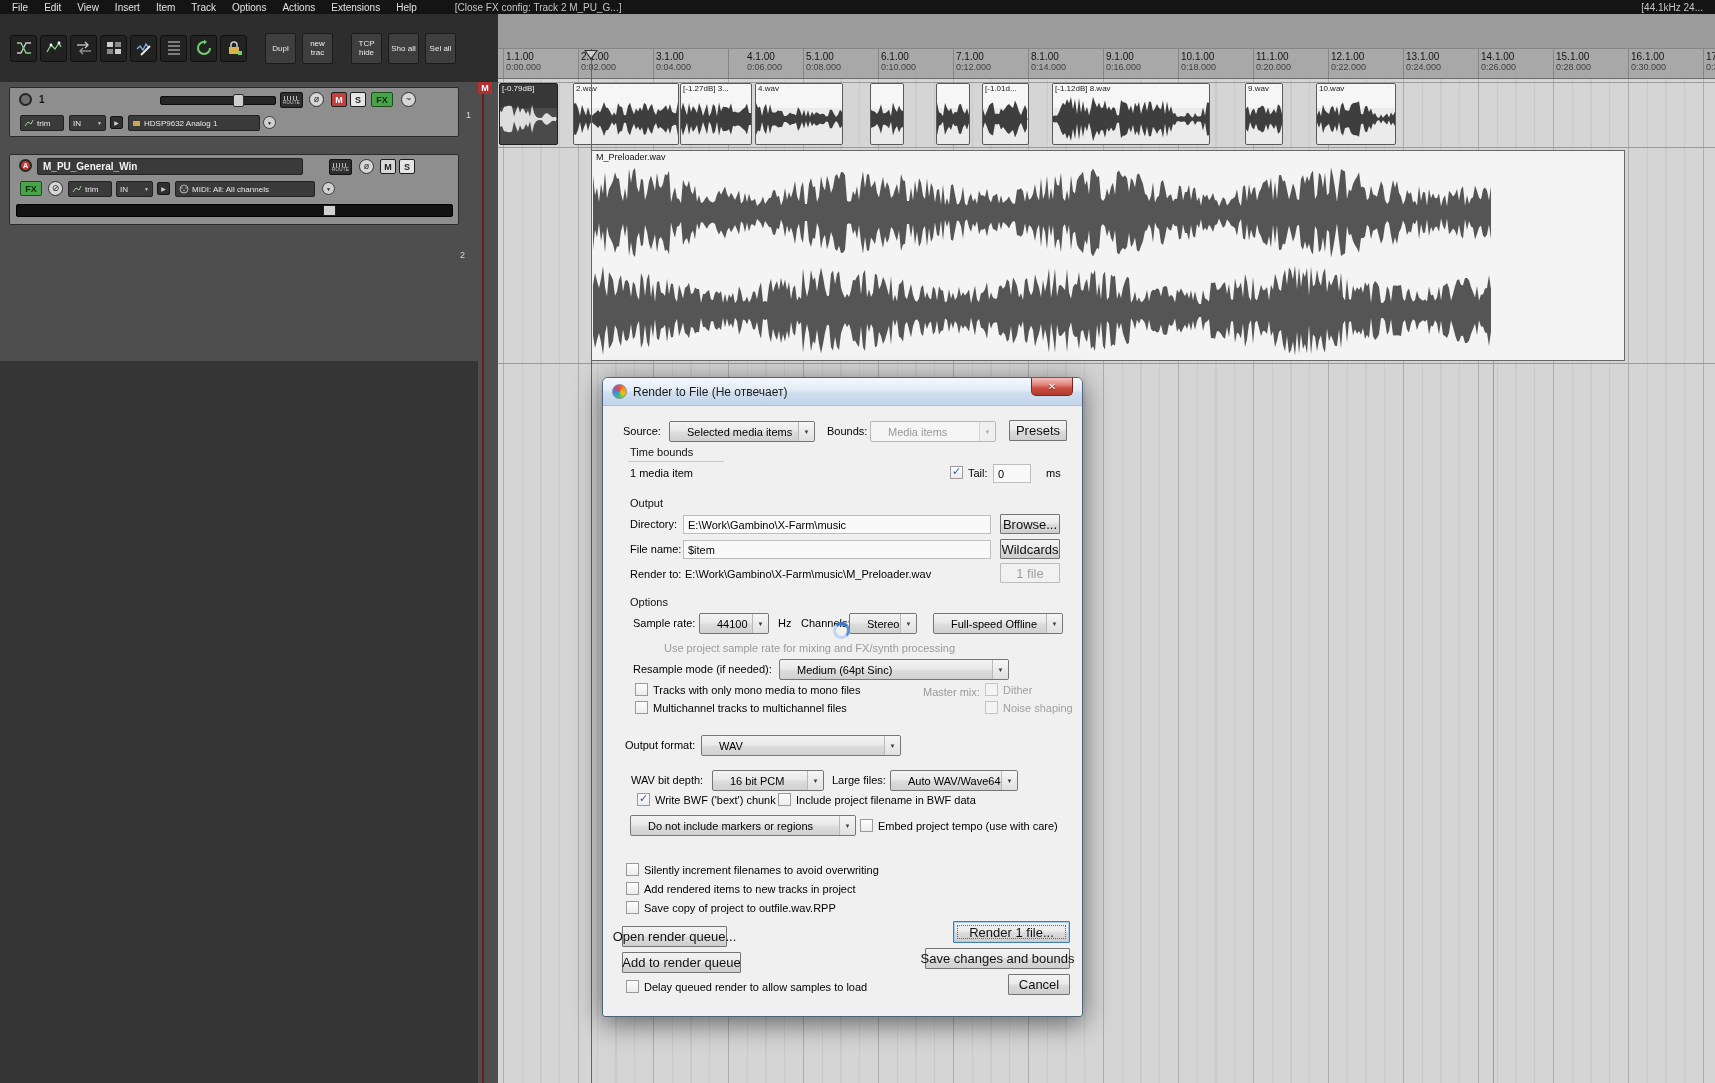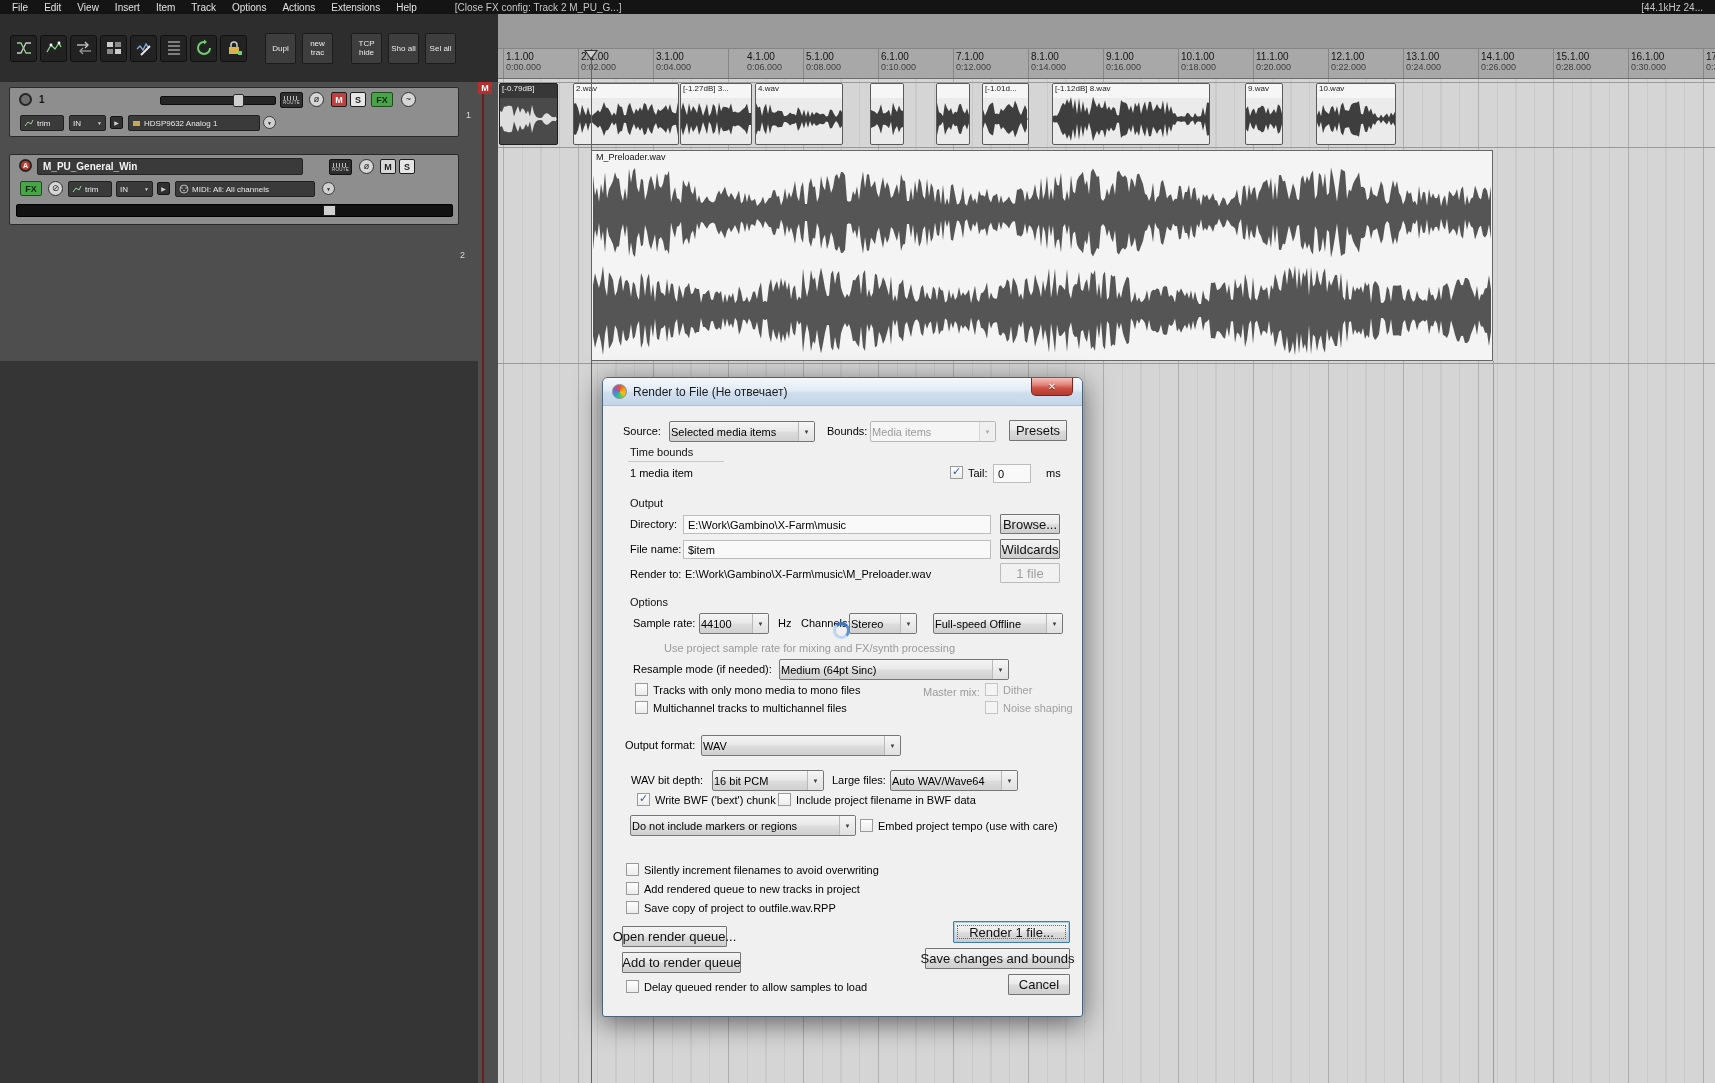"[-0.79dB]" .aitem .ilabel { height: 14px -> 24px }
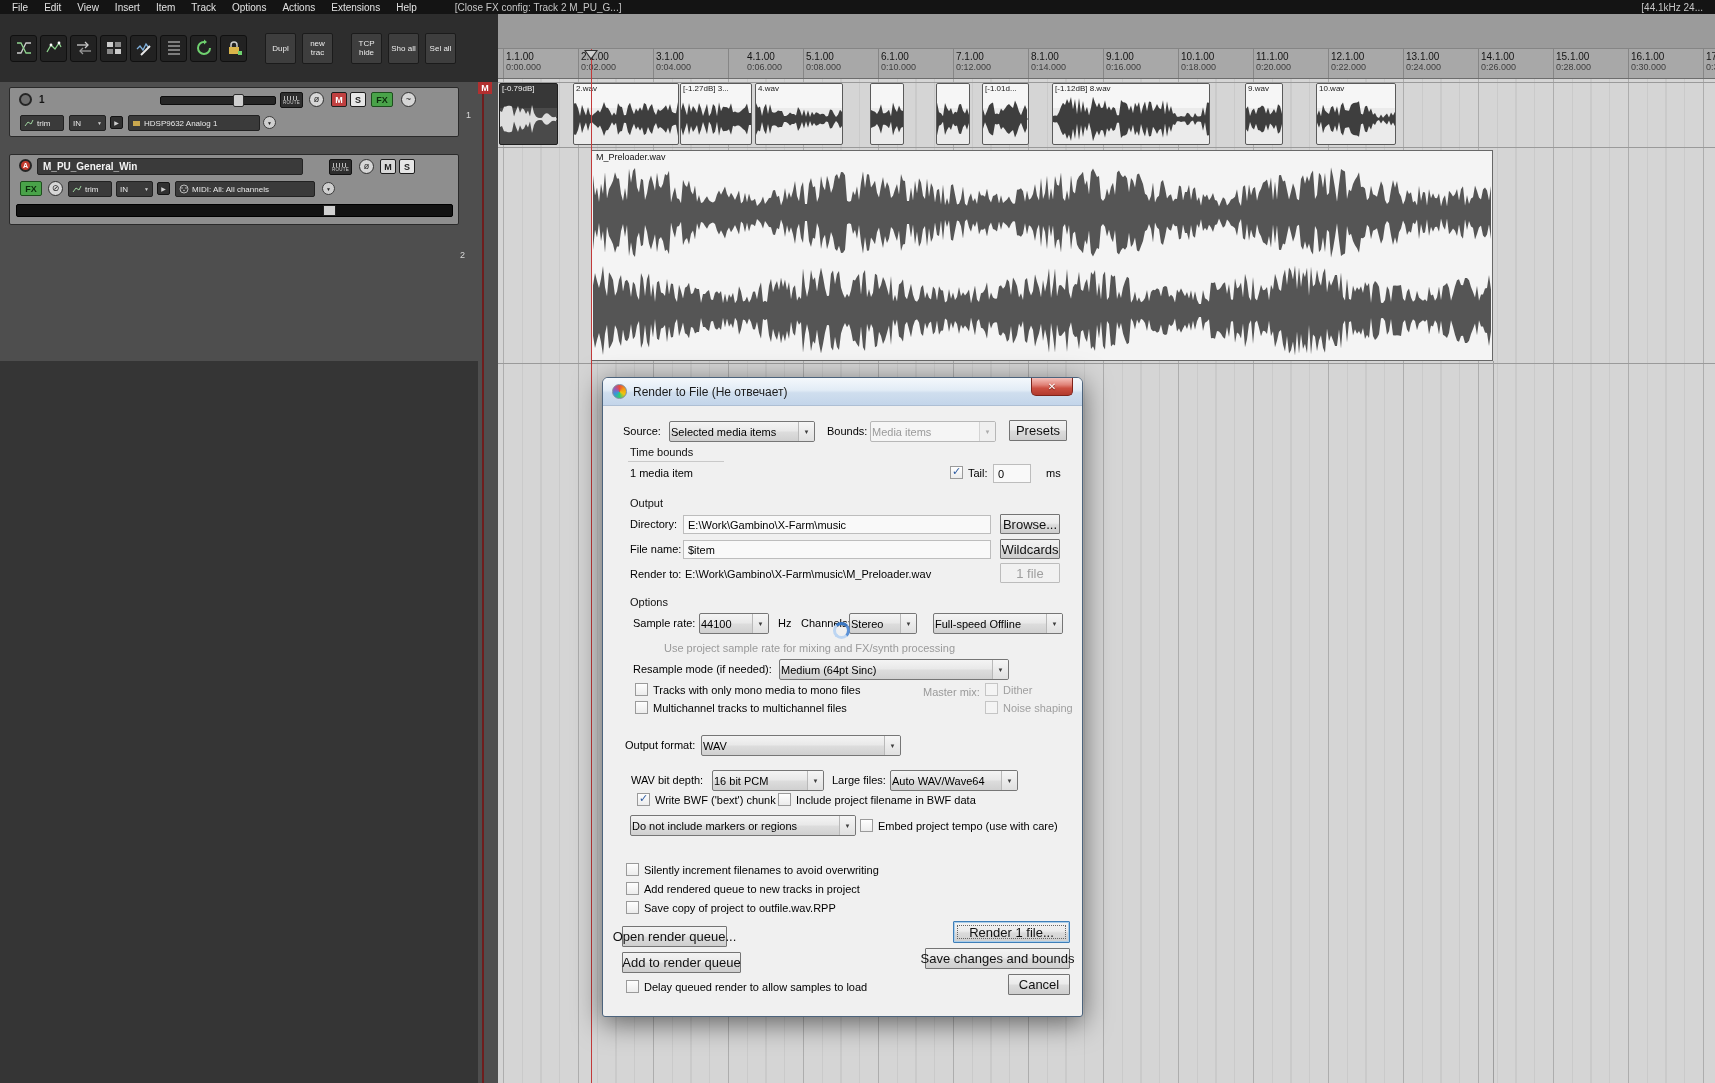"M_Preloader.wav" .bigitem { width: 902px -> 1034px }
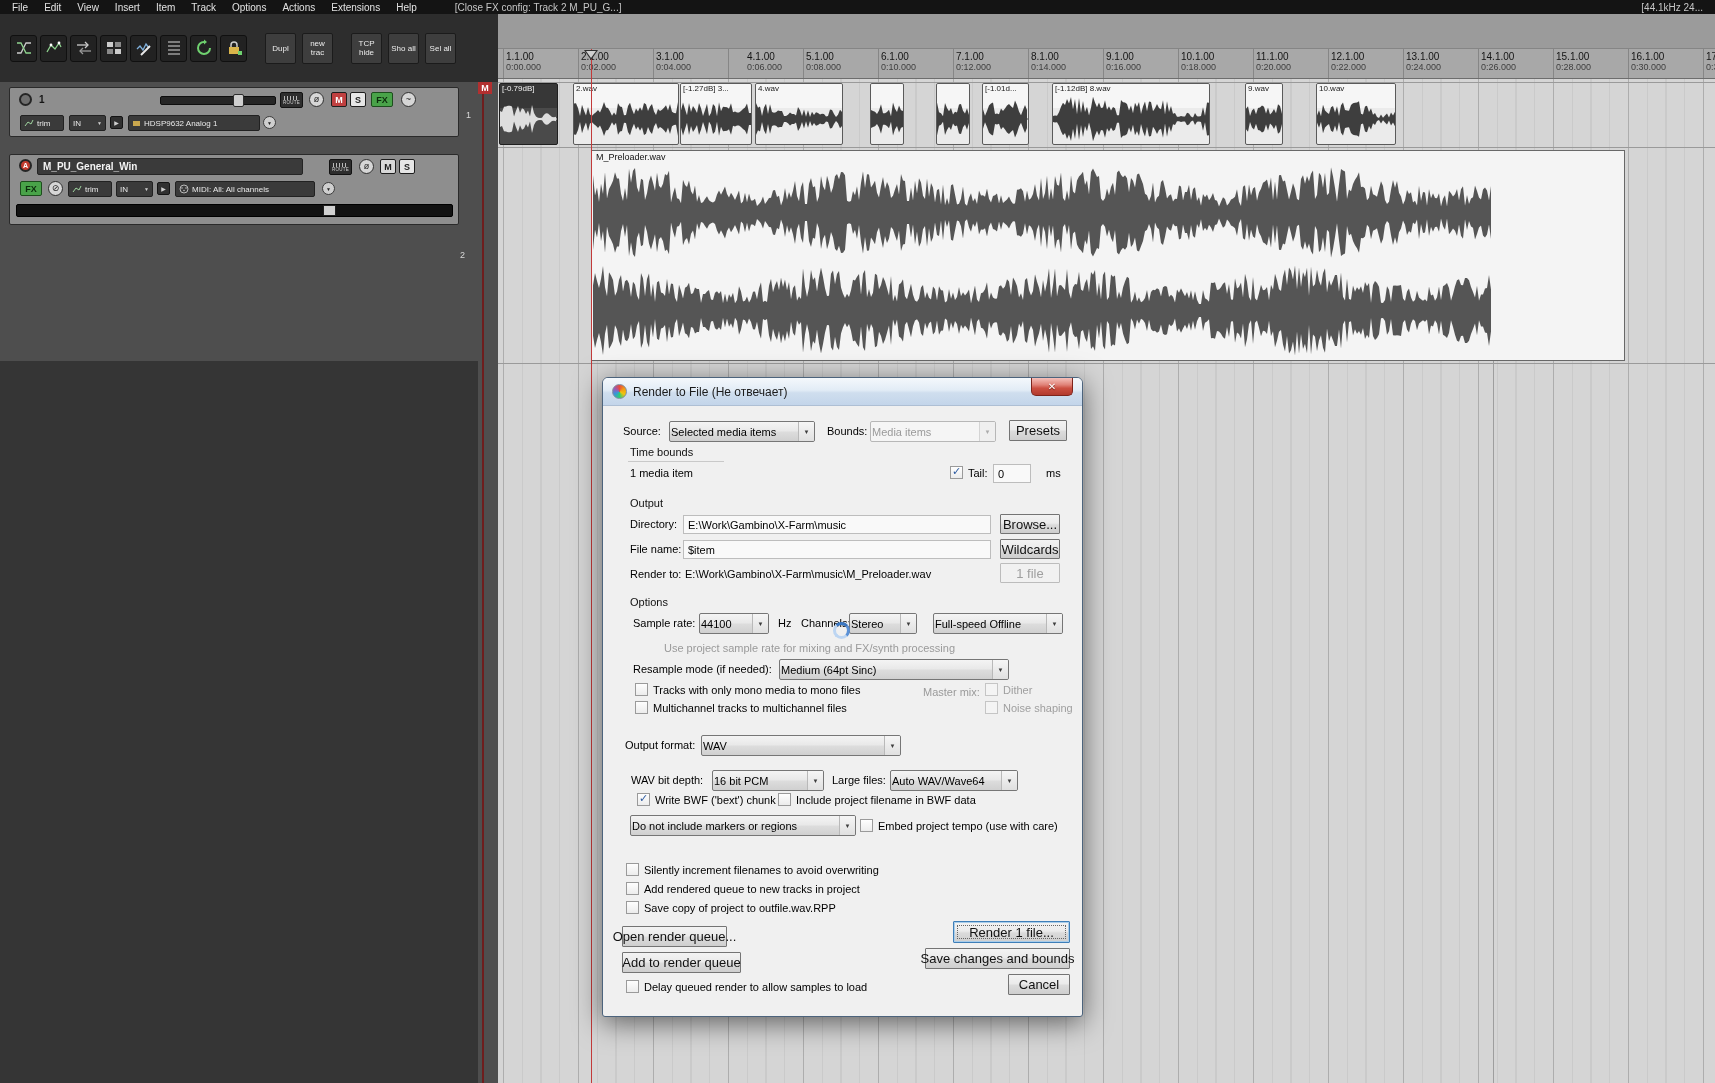"Selected media items" .w7combo { padding-left: 1px -> 17px }
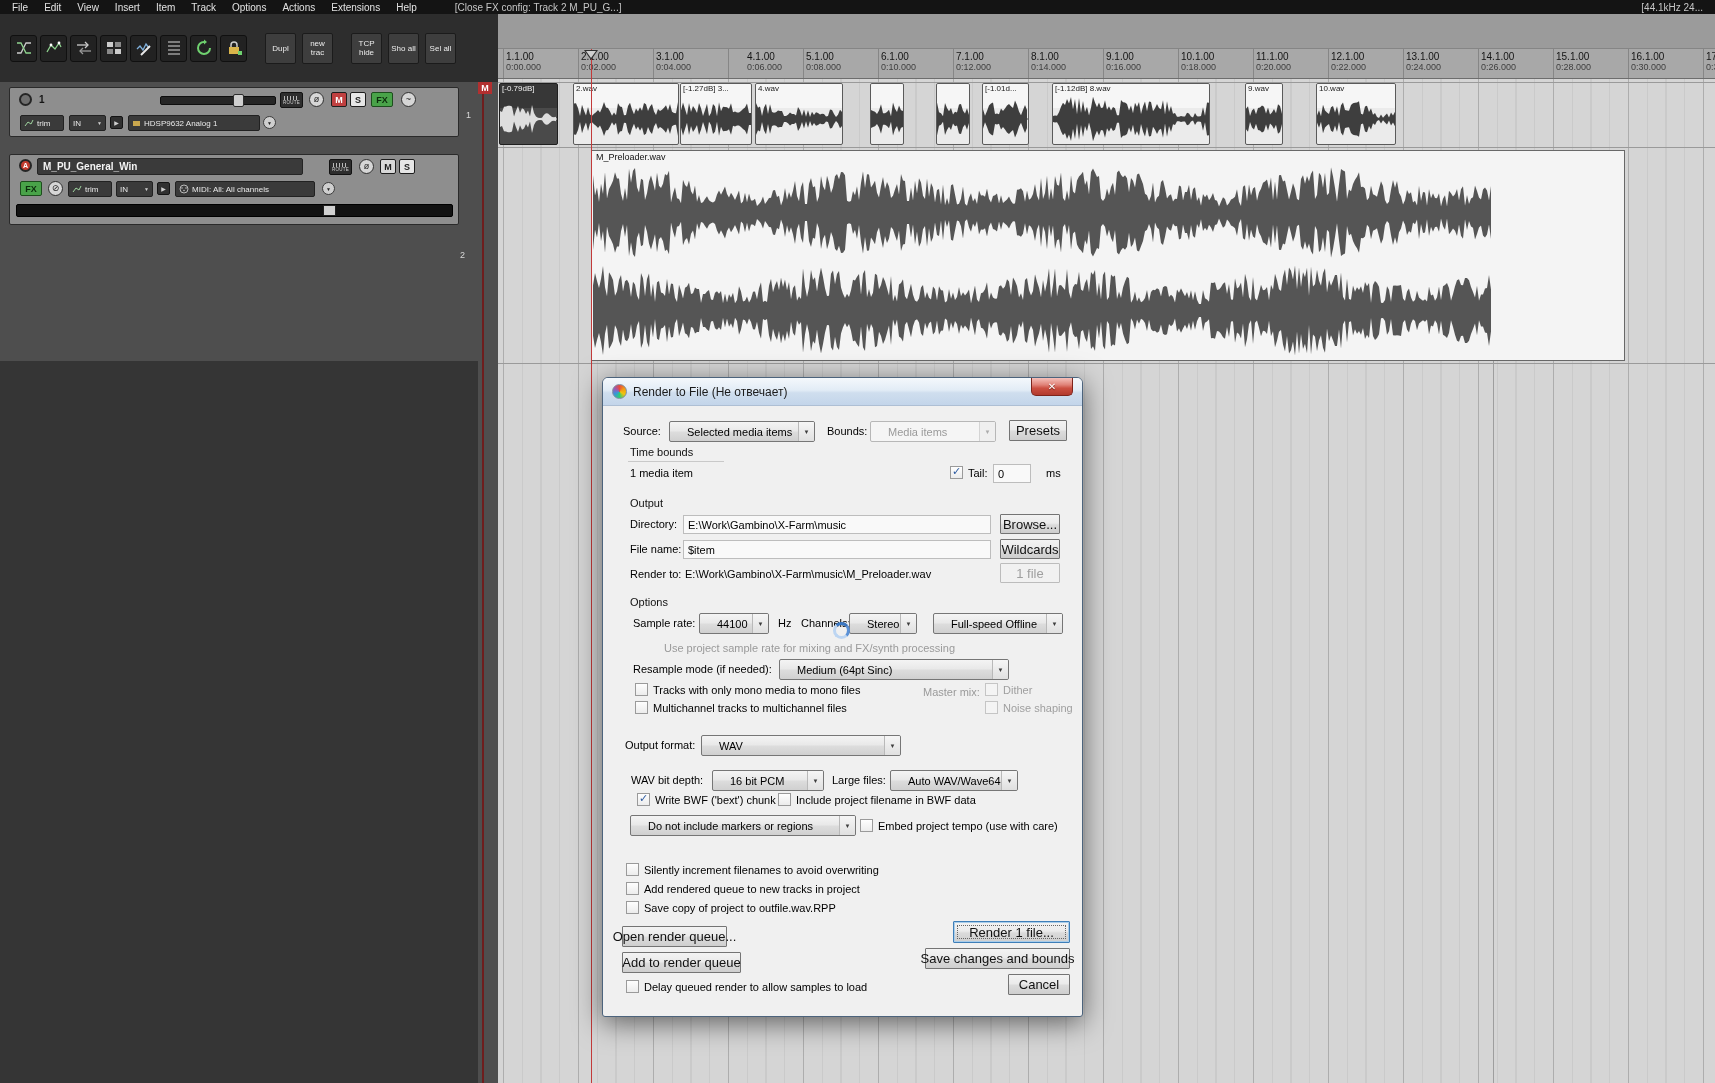"Add rendered queue to new" span.cbl { text: queue -> items }
